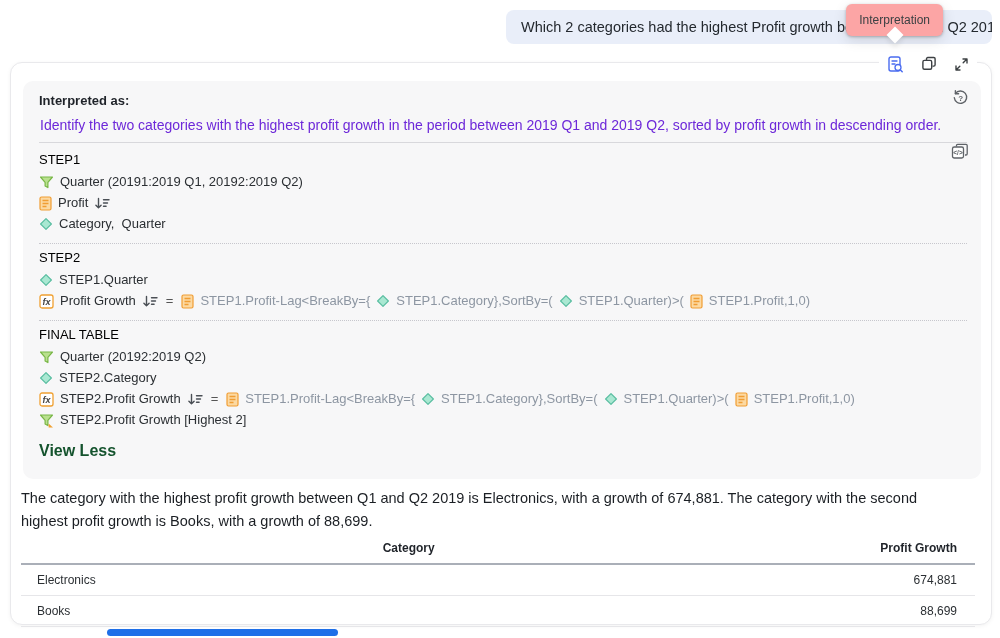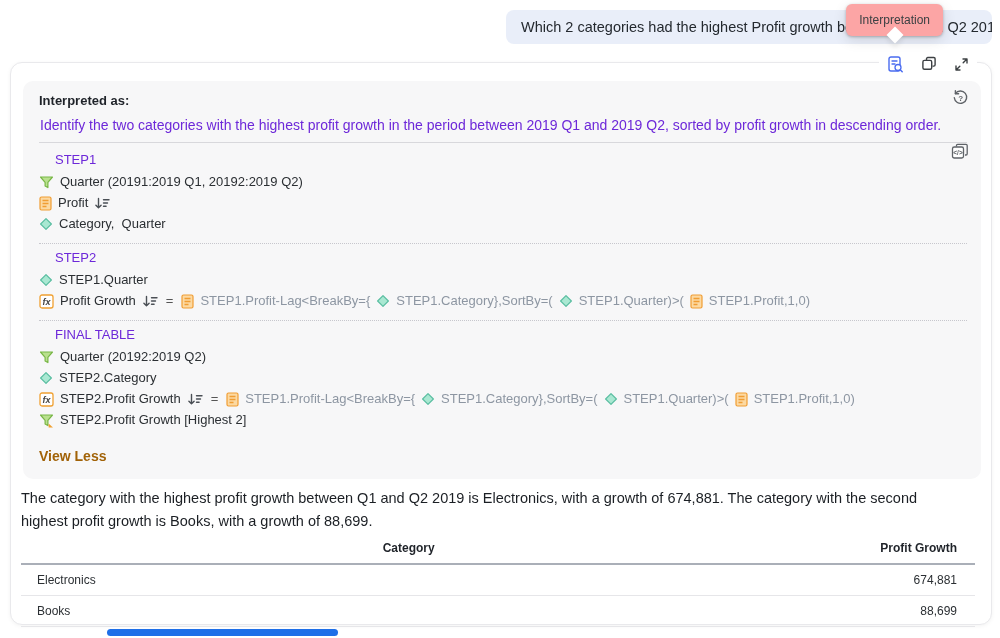"STEP1" .step-title { color: #6d28d9 -> #000000; margin: 6px 16px 7px -> 6px 0 7px }
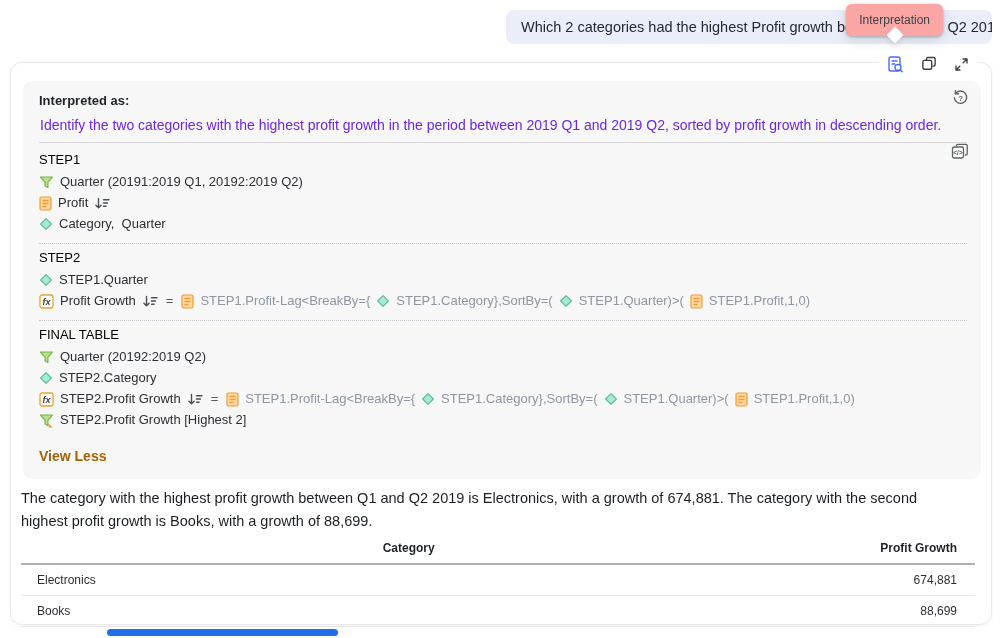"View Less" .view-less { color: #a16207 -> #14532d; font-size: 14px -> 16px; margin-top: 9px -> 3px }
